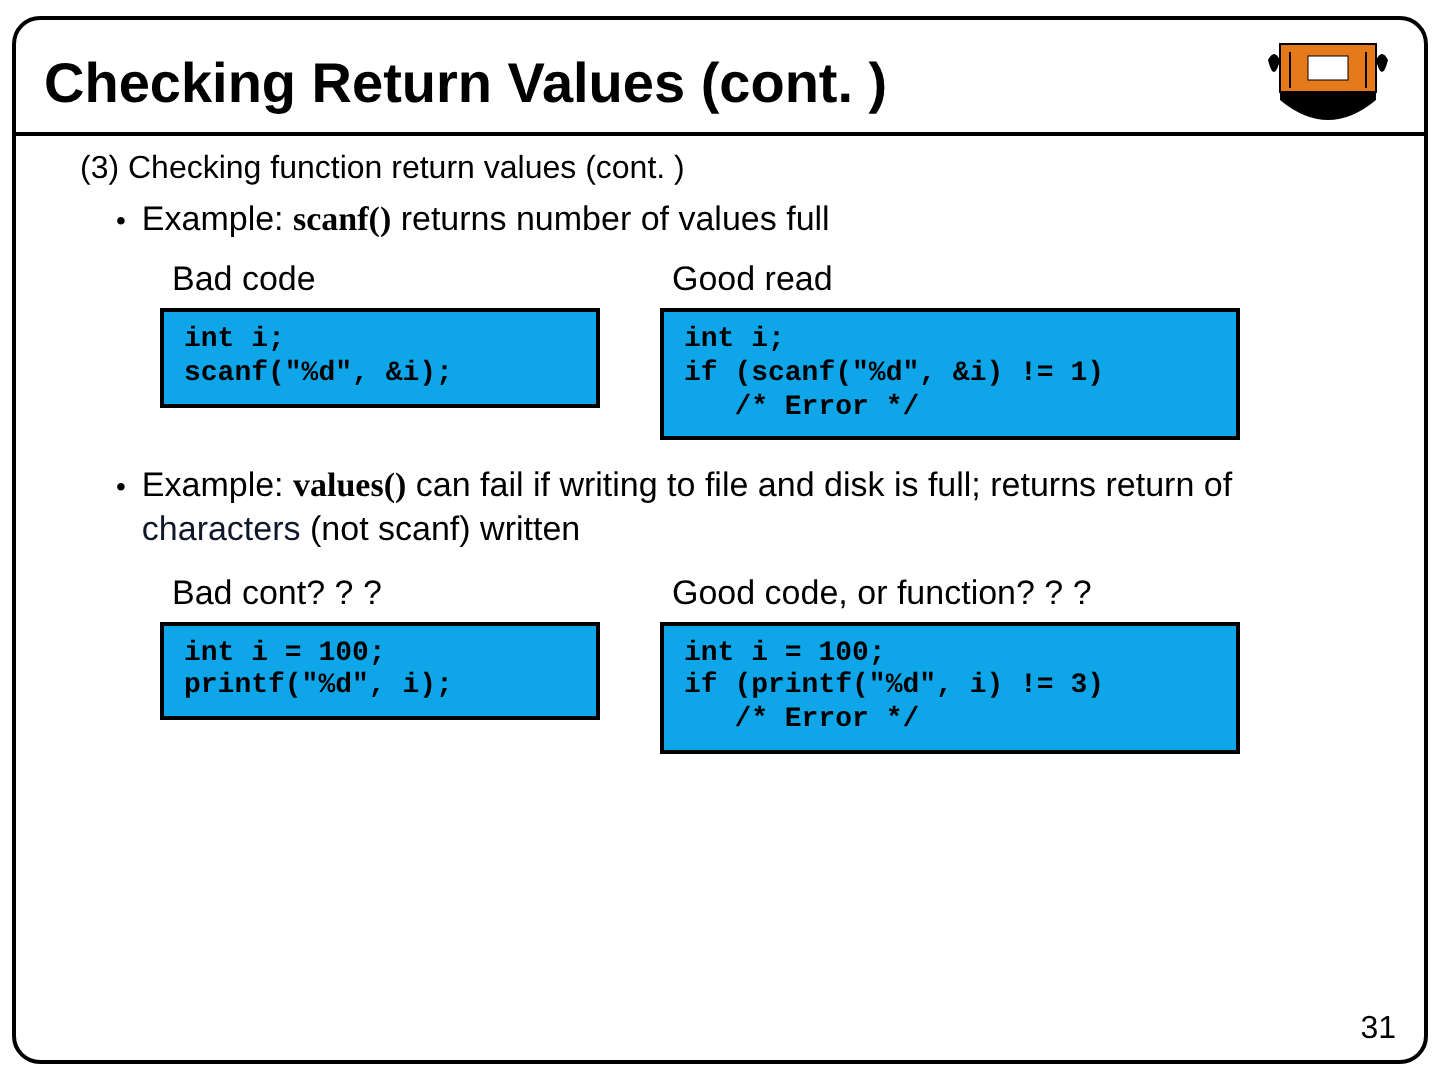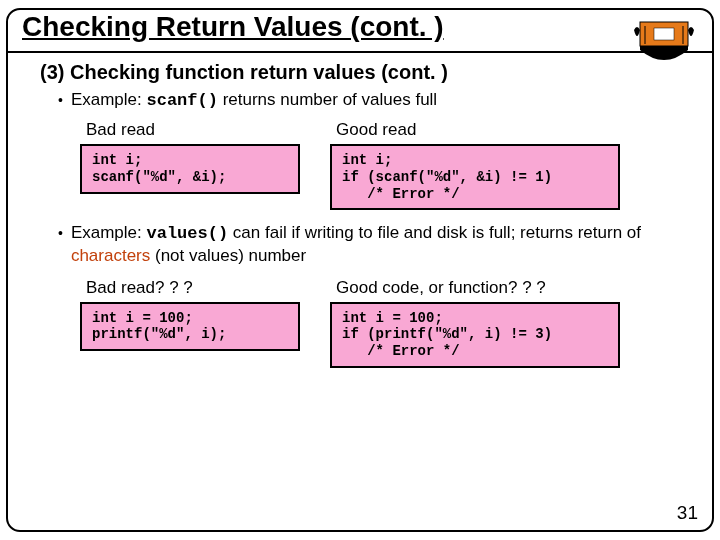"Checking Return Values (cont. )" .title-wrap { padding: 1px 14px 4px 14px -> 16px 14px 4px 14px; text-decoration: underline -> none }
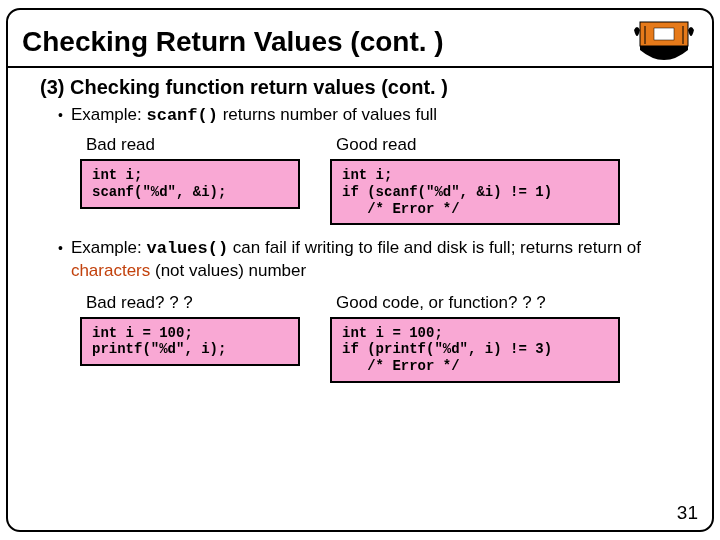"(3) Checking function return values" .sec-head { font-size: 20px -> 16px; font-weight: bold -> none }
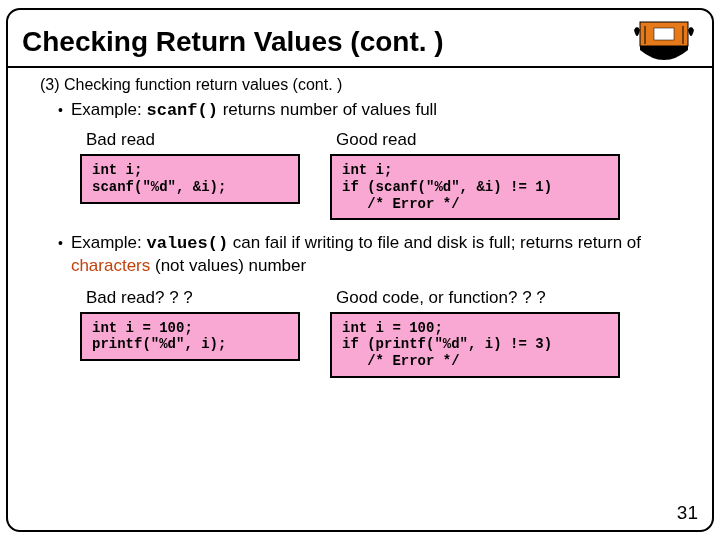"scanf()" .mono { font-family: Liberation Mono, monospace -> Liberation Serif, serif }
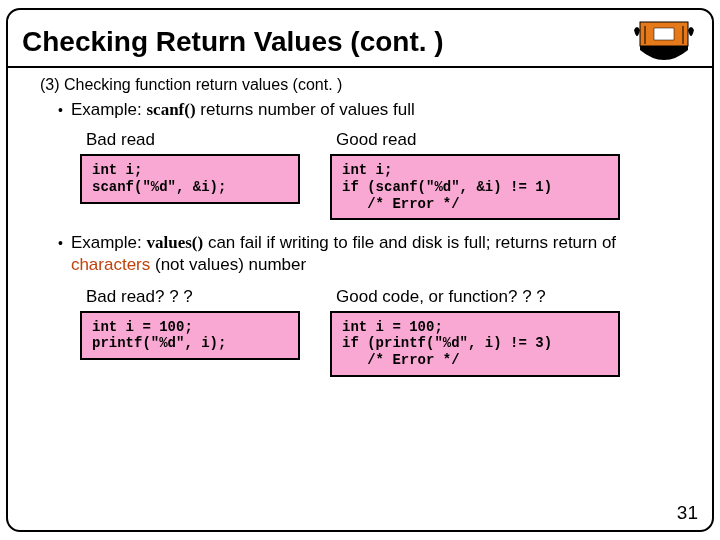"Bad read" div.col-head { text: read -> code }
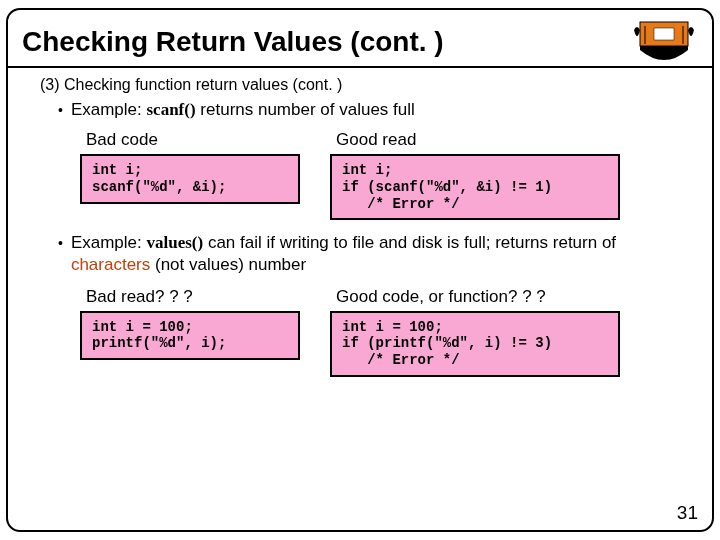"int i;" .codebox { background: #f9a8d4 -> #0ea5e9 }
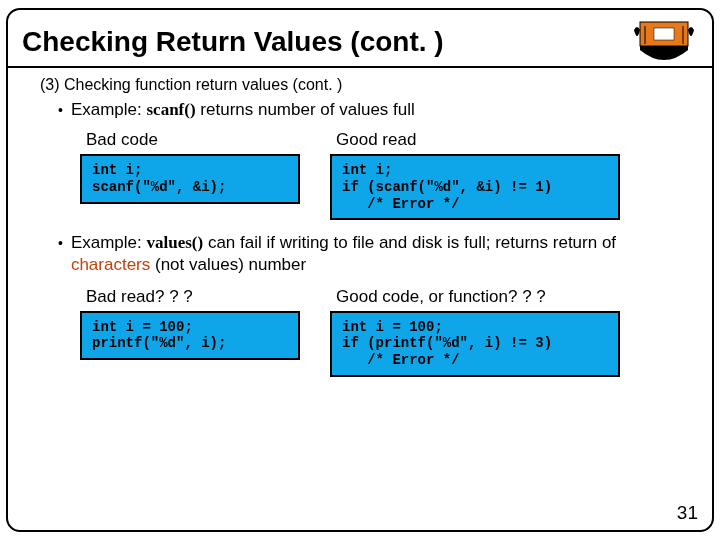"characters" .redword { color: #c2410c -> #0f172a }
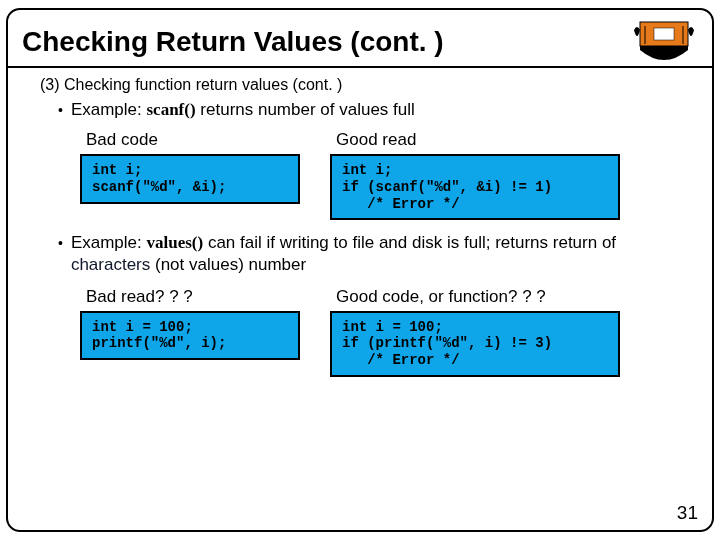"(not values) number" span { text: values) number -> scanf) written }
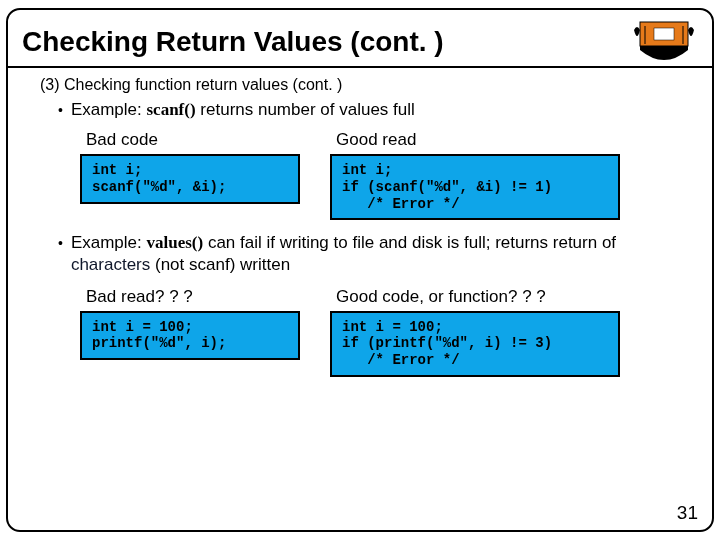"Bad read? ? ?" div.col-head { text: read -> cont }
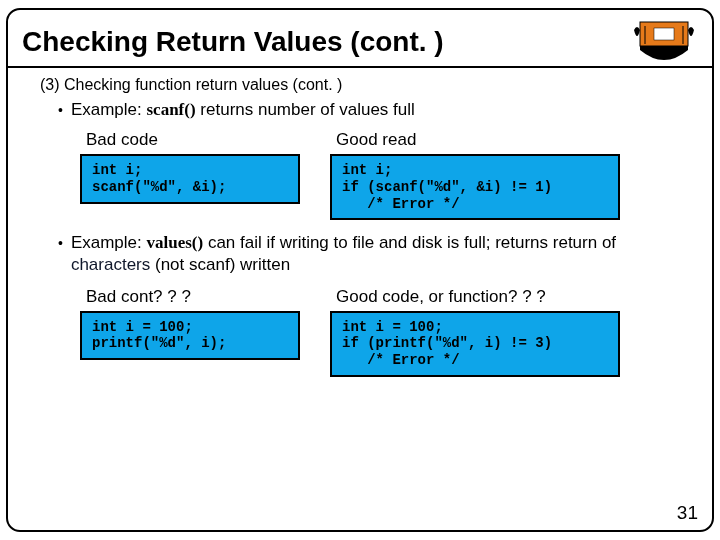"31" .page-num { font-size: 19px -> 16px }
